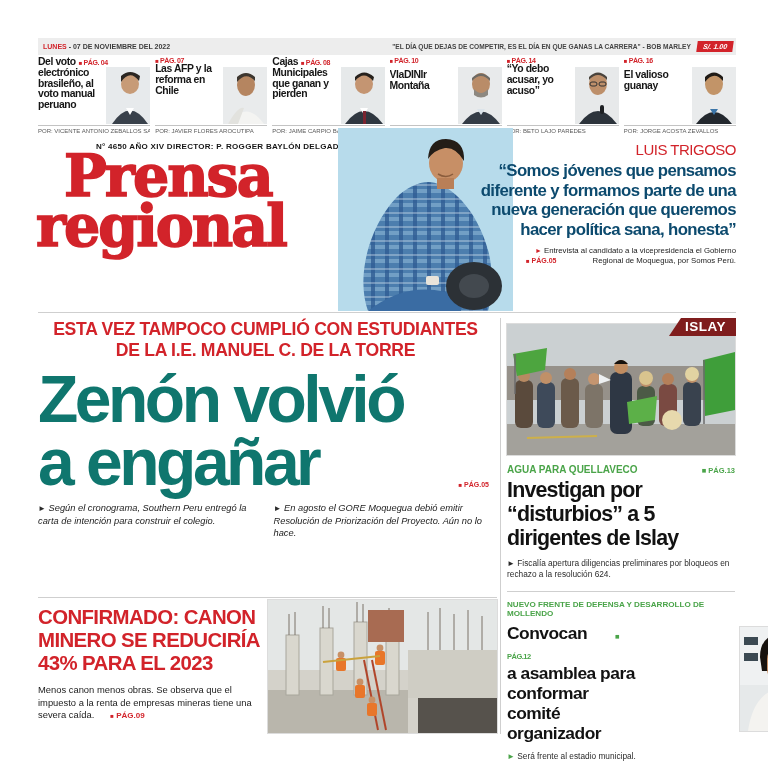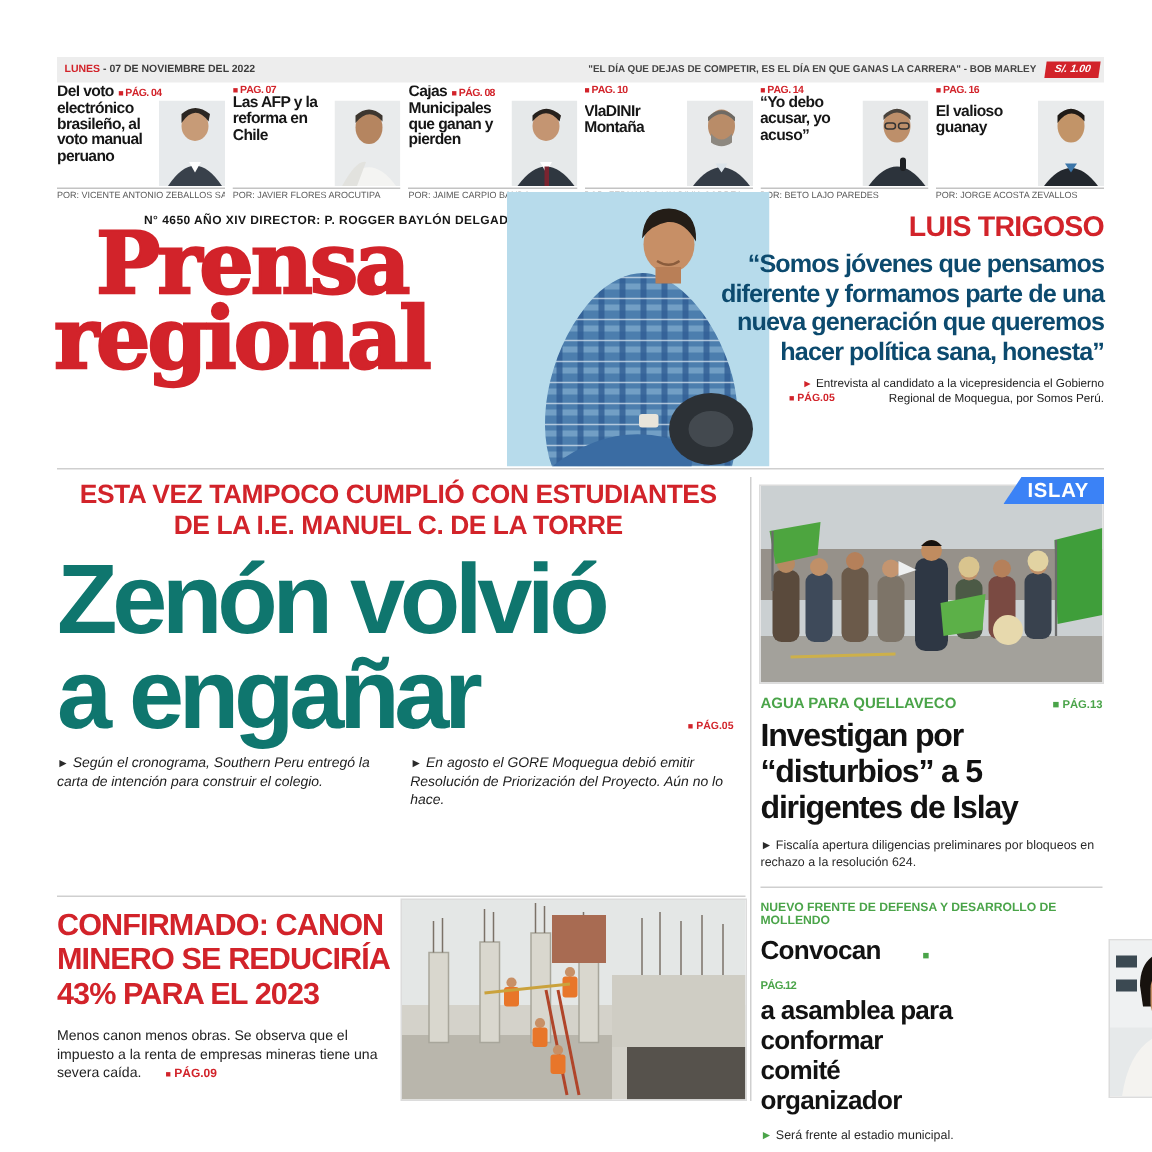"LUIS TRIGOSO" .iv-name { font-size: 19px -> 15px; font-weight: 700 -> 400 }
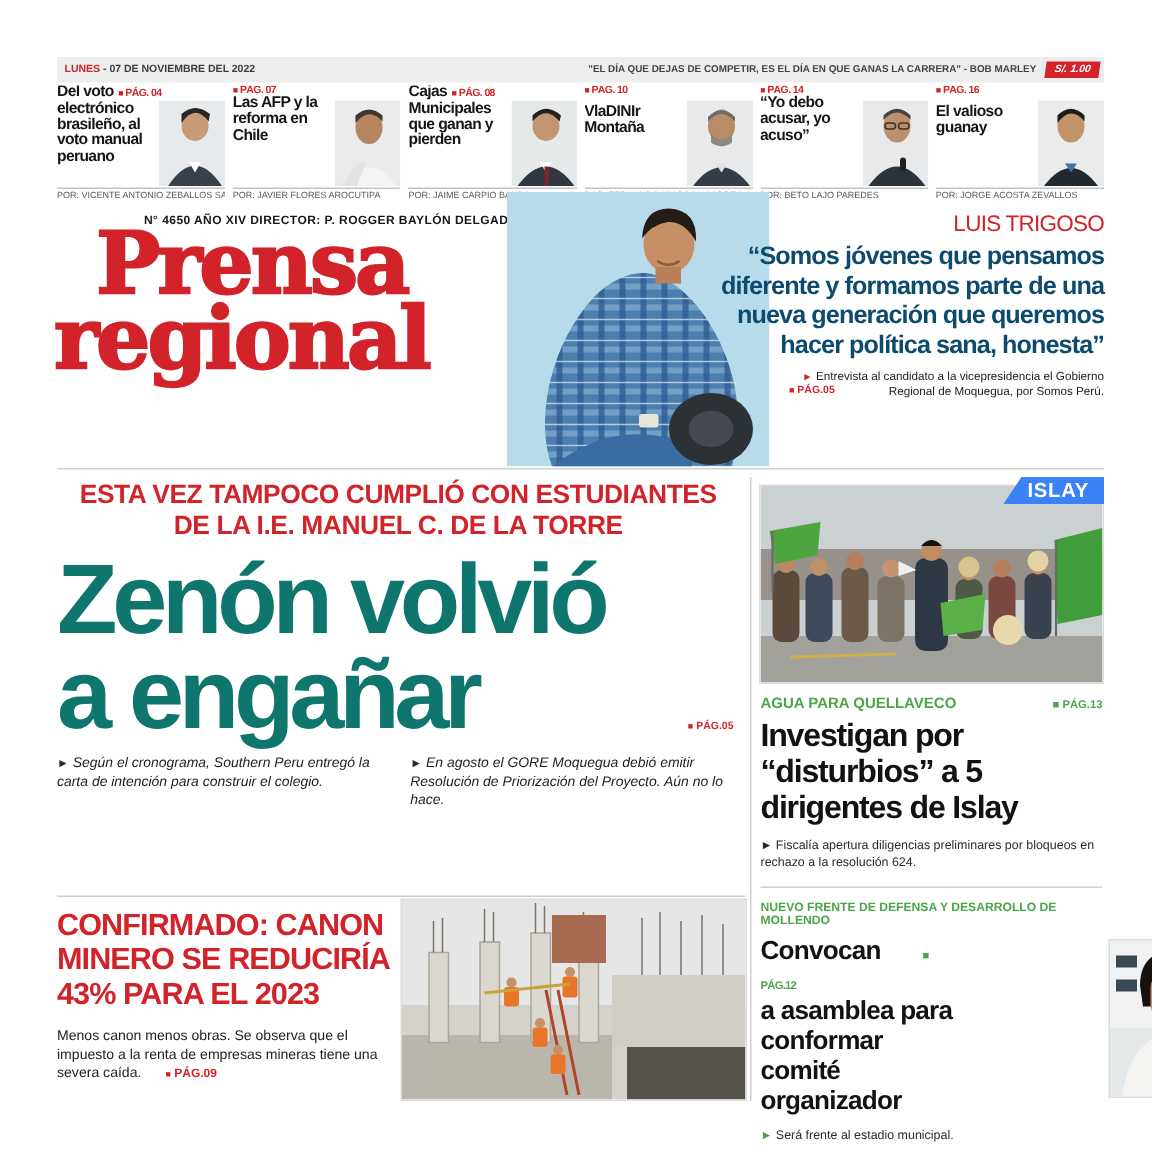"ISLAY" .badge { background: #3b82f6 -> #7f1d1d }
